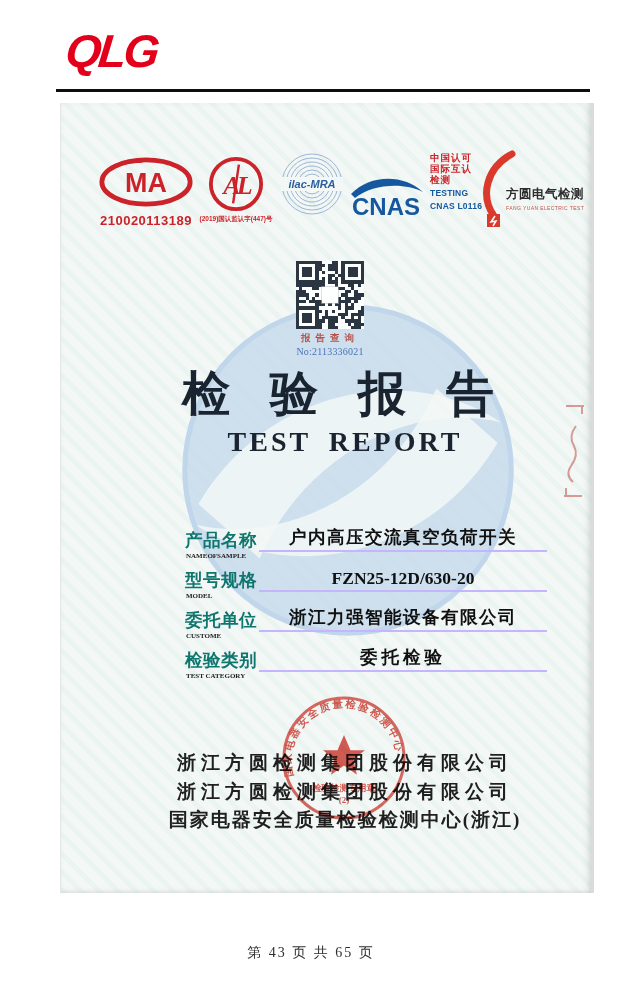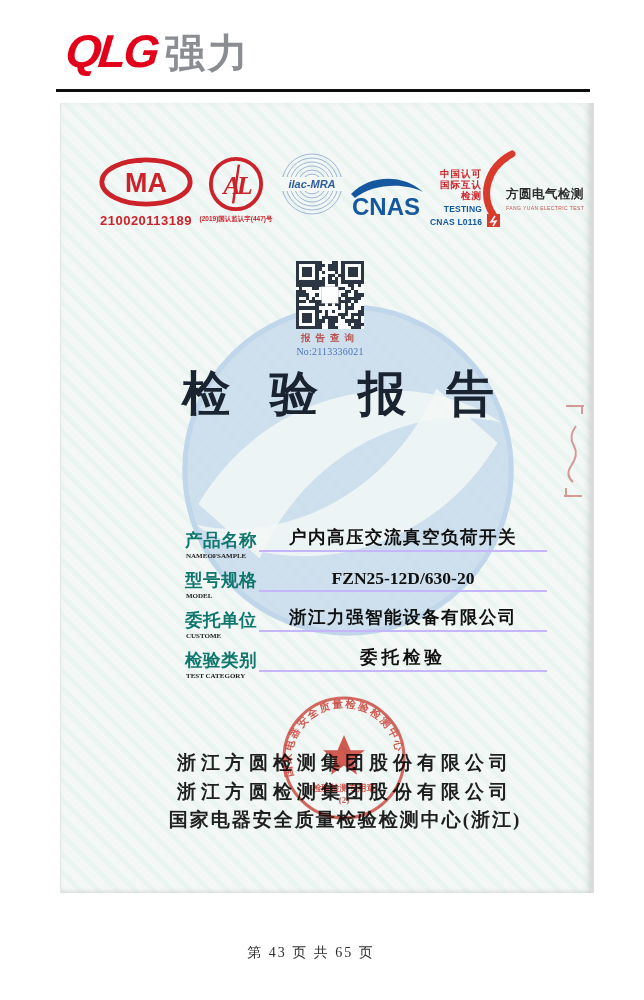"强力" span.logo-cn { html: <span>强力</span> -> none }
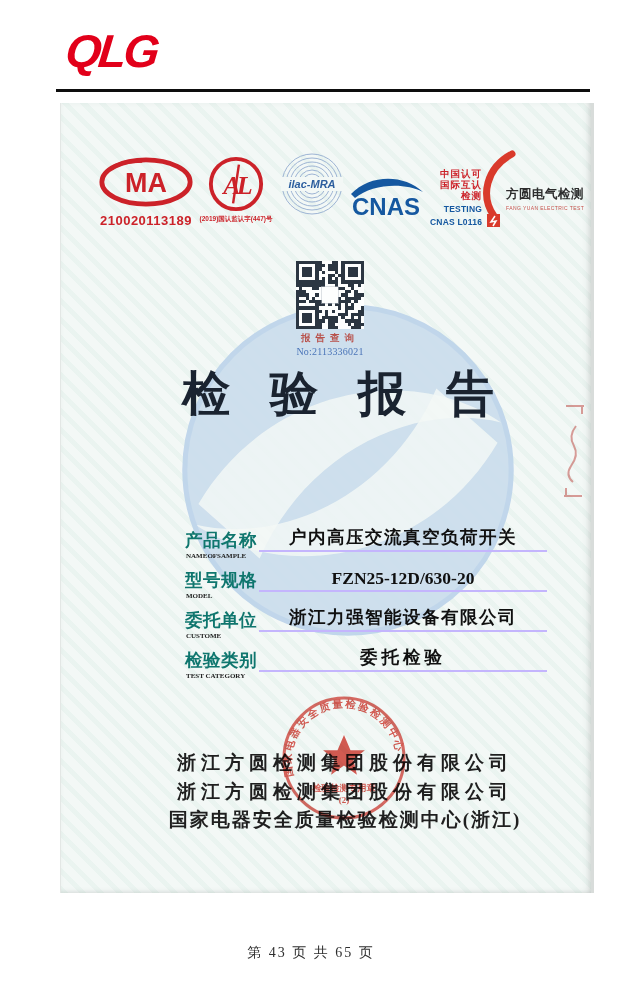"中国认可" .cnas-side { text-align: right -> left; top: 168px -> 152px }
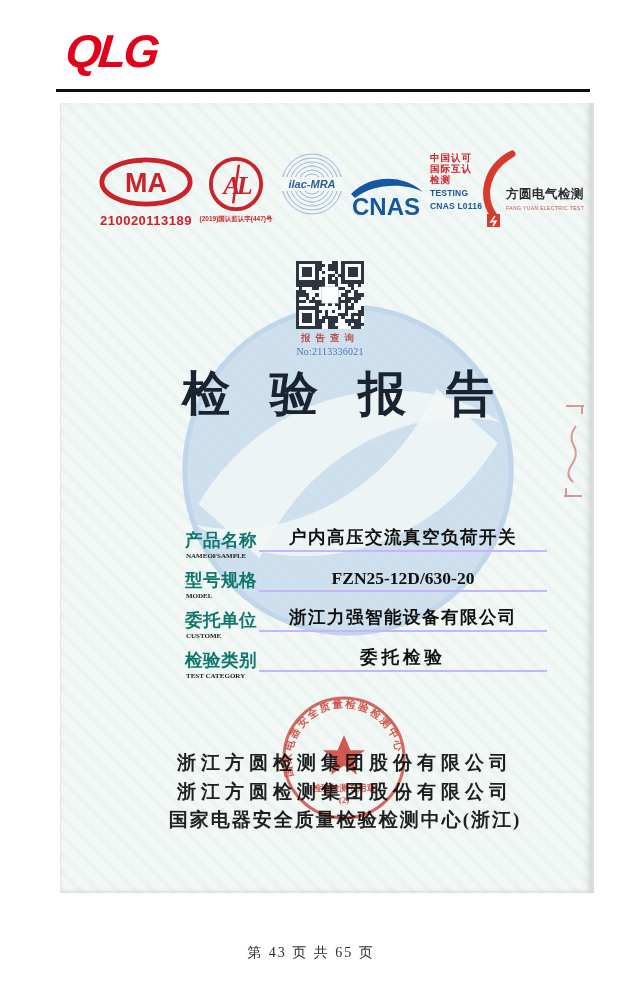"TEST REPORT" div.title-en { html: none -> <div>TEST REPORT</div> }
